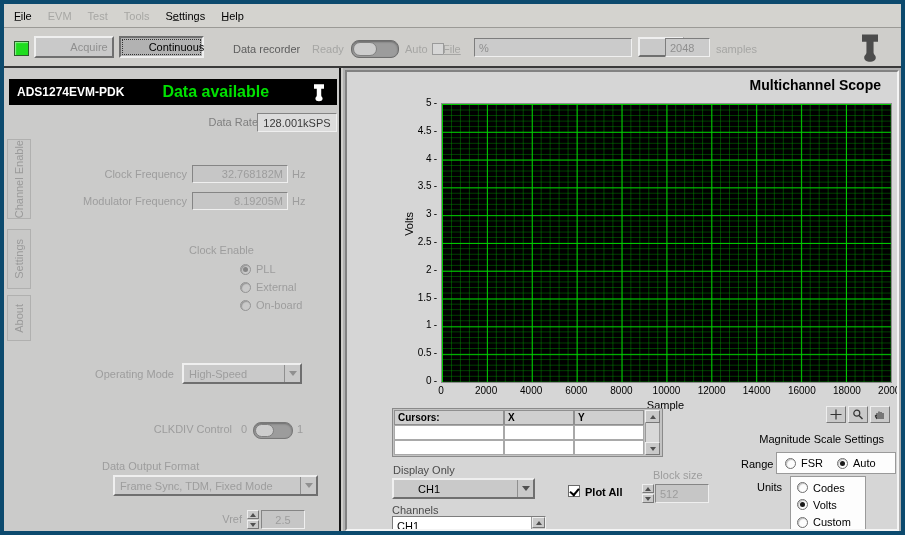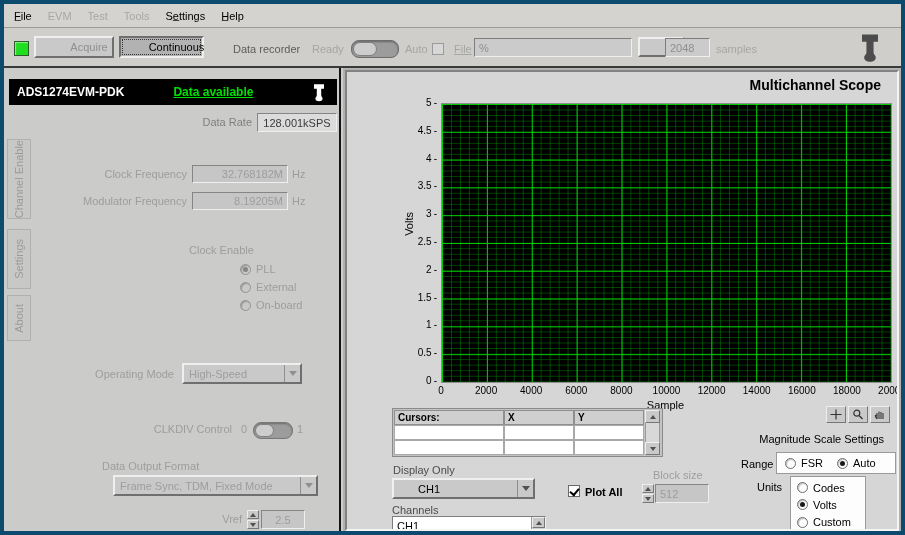"File" span.tlabel { left: 450px -> 439px }
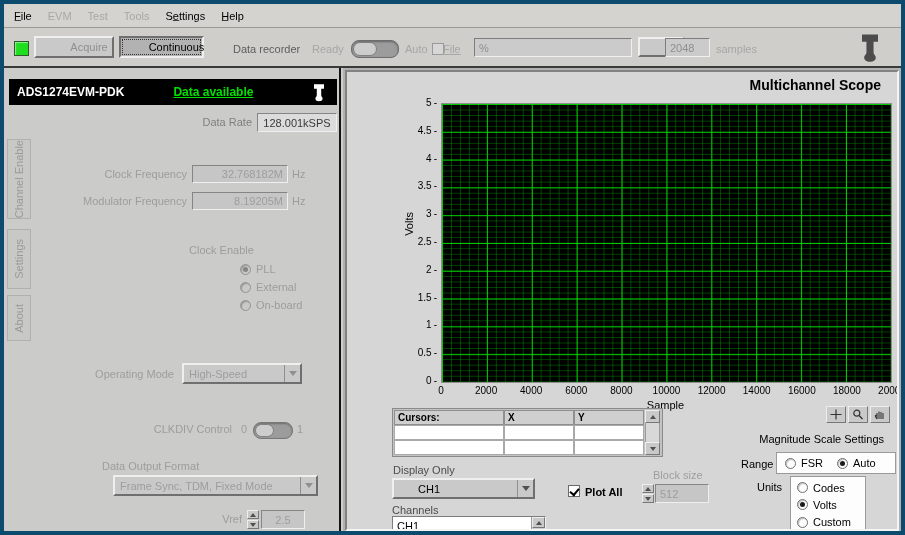"Data available" .devstatus { font-size: 12px -> 16px; margin-left: 49px -> 38px; text-decoration: underline -> none }
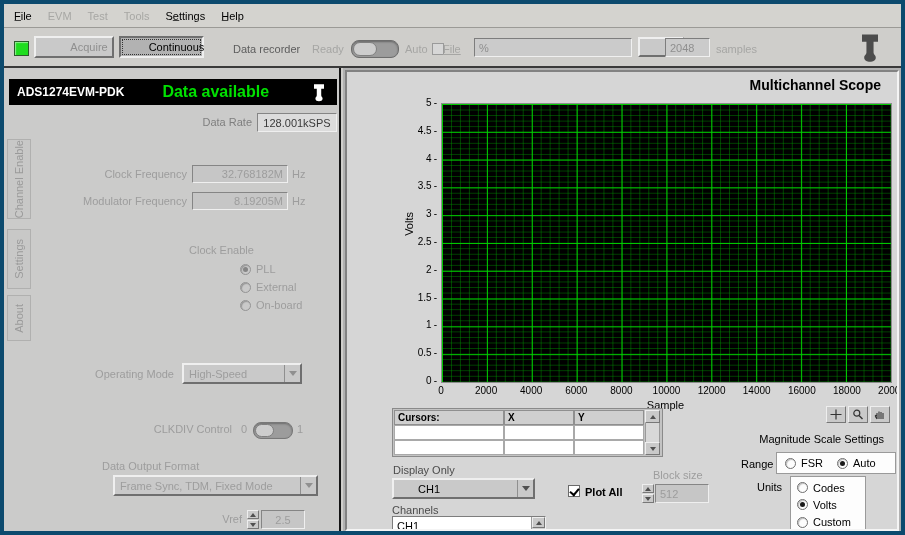"Data Rate" span.lbl { left: 0 -> 6px }
